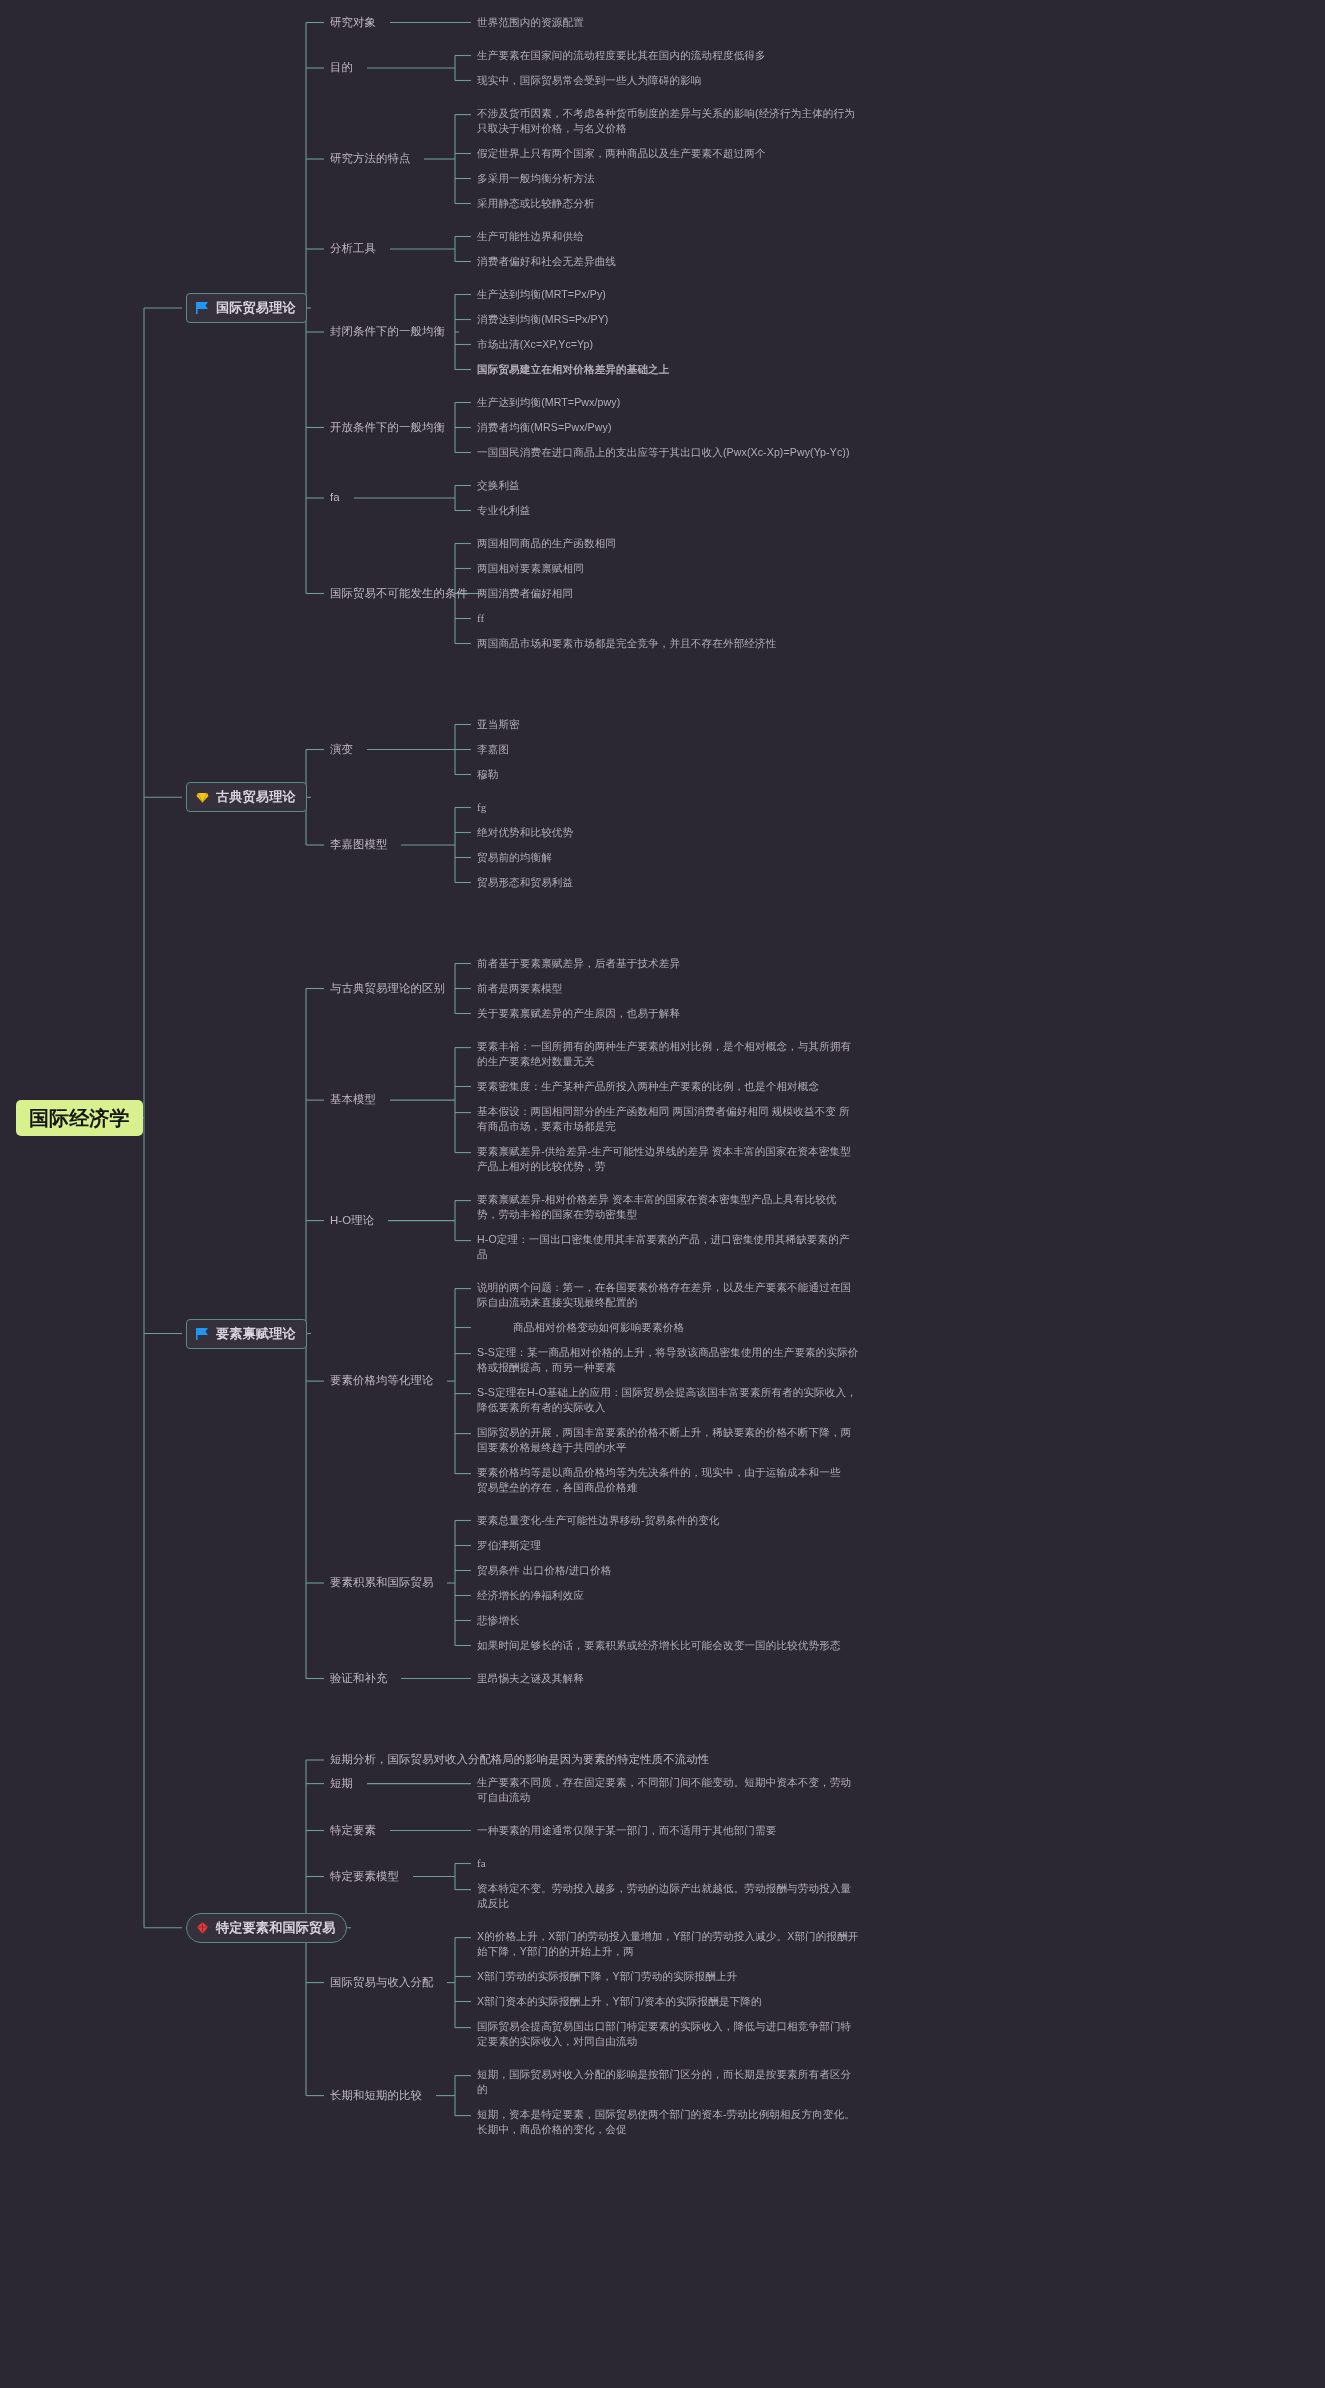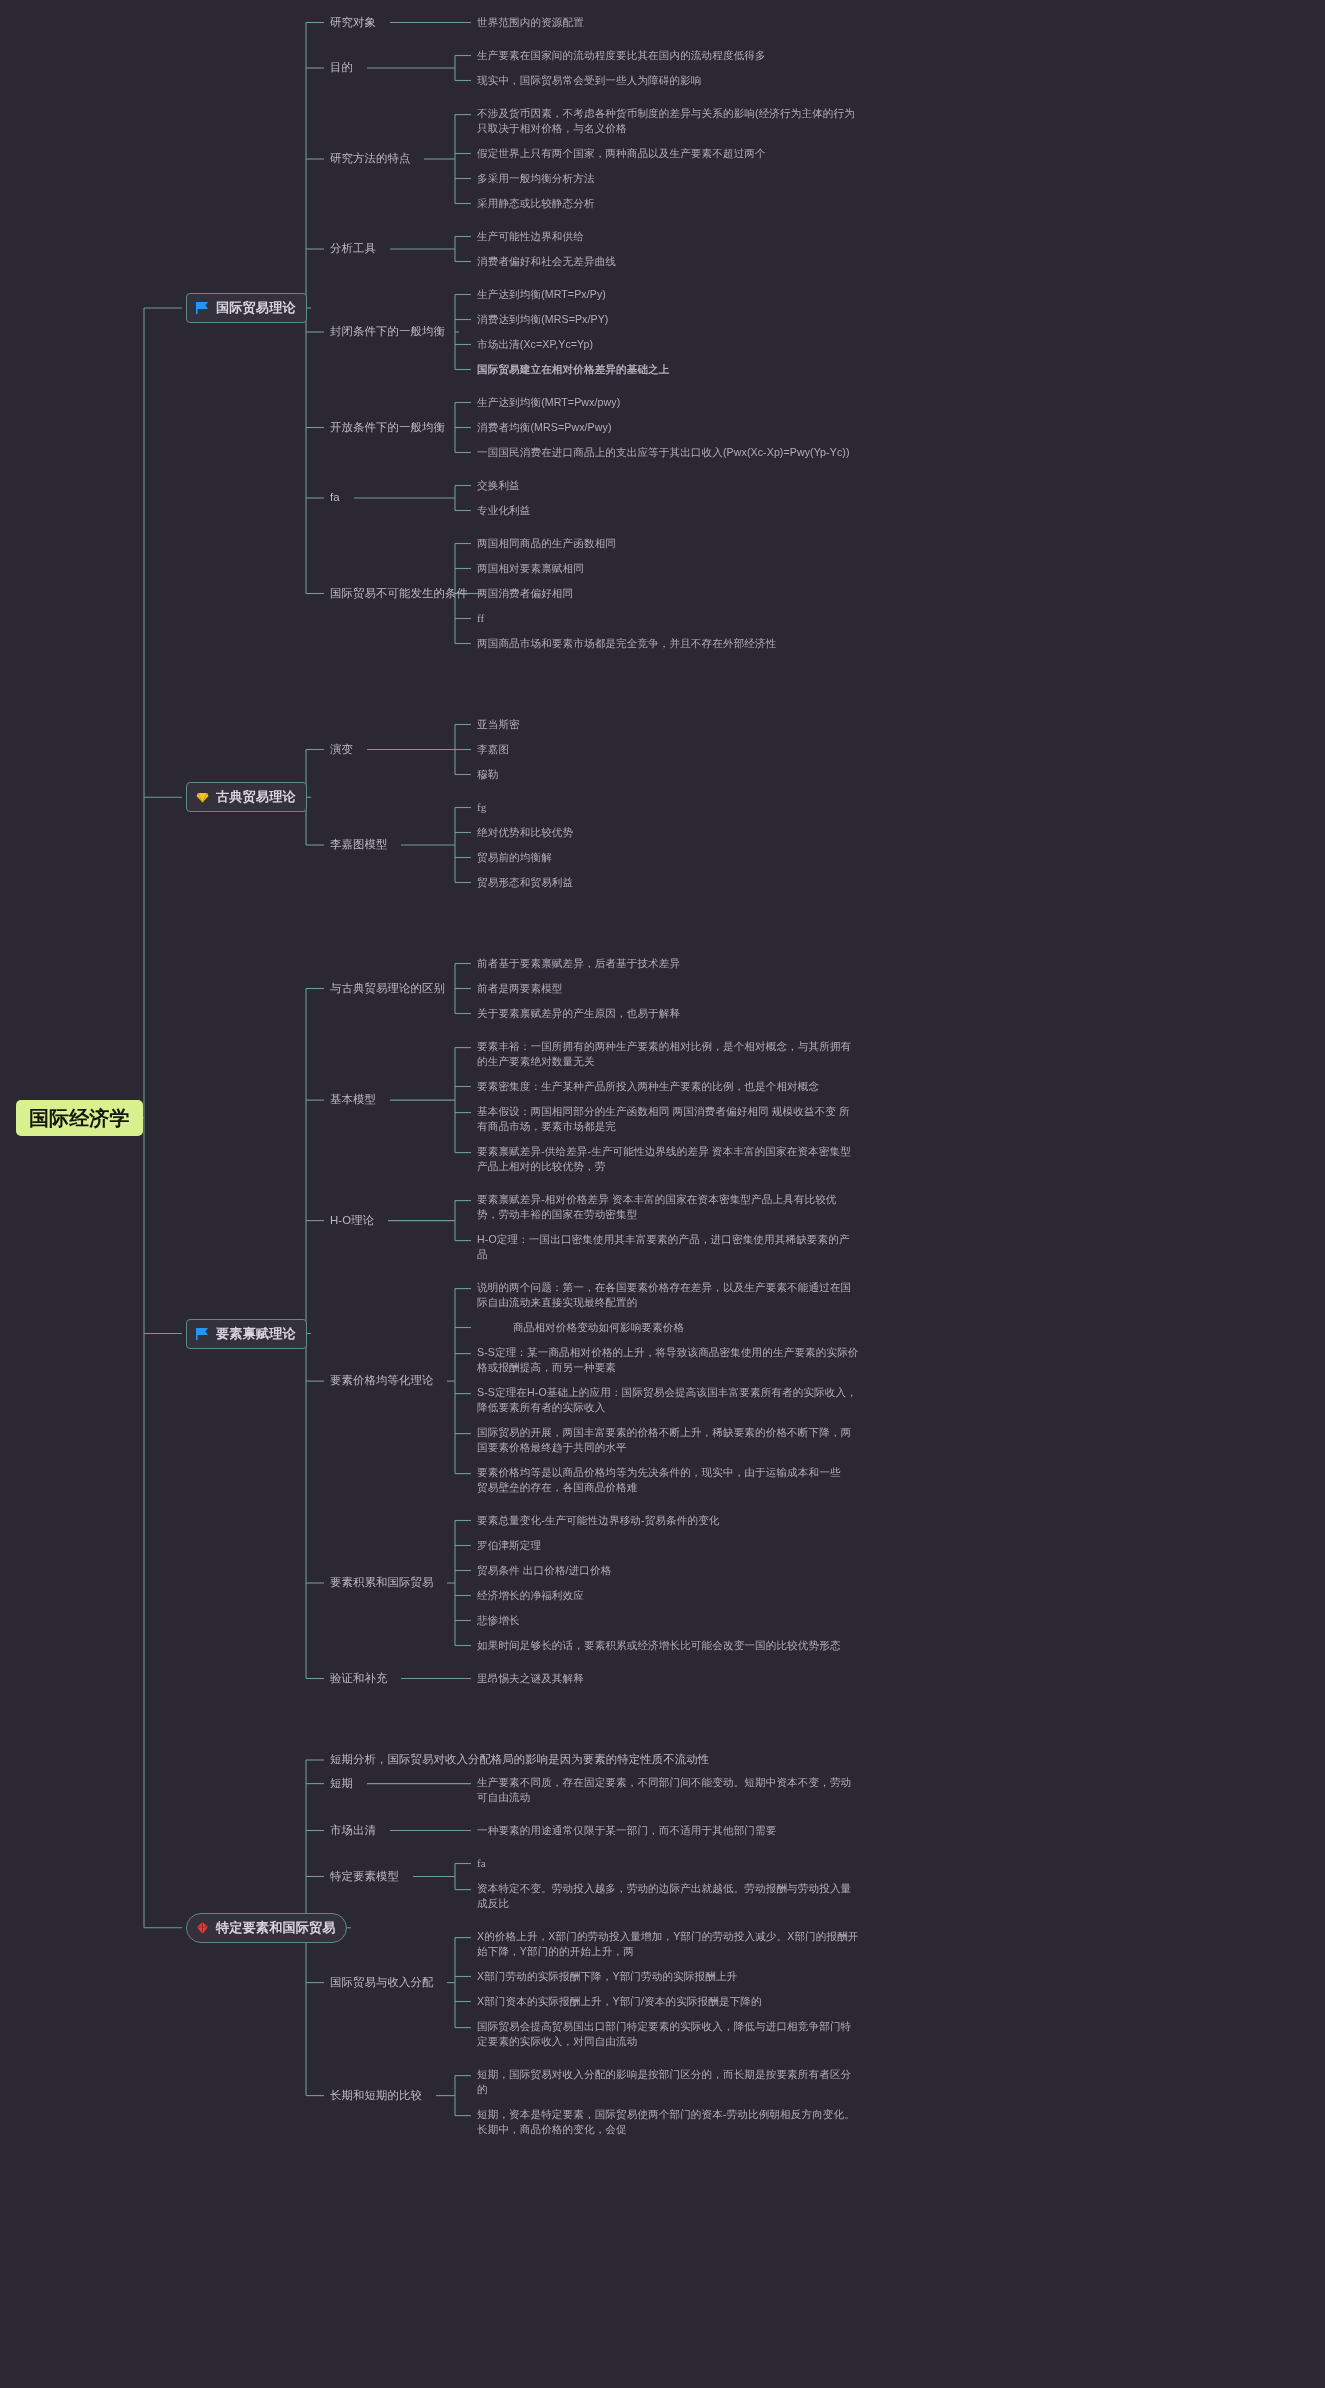"市场出清" div.node { text: 市场出清 -> 特定要素 }
